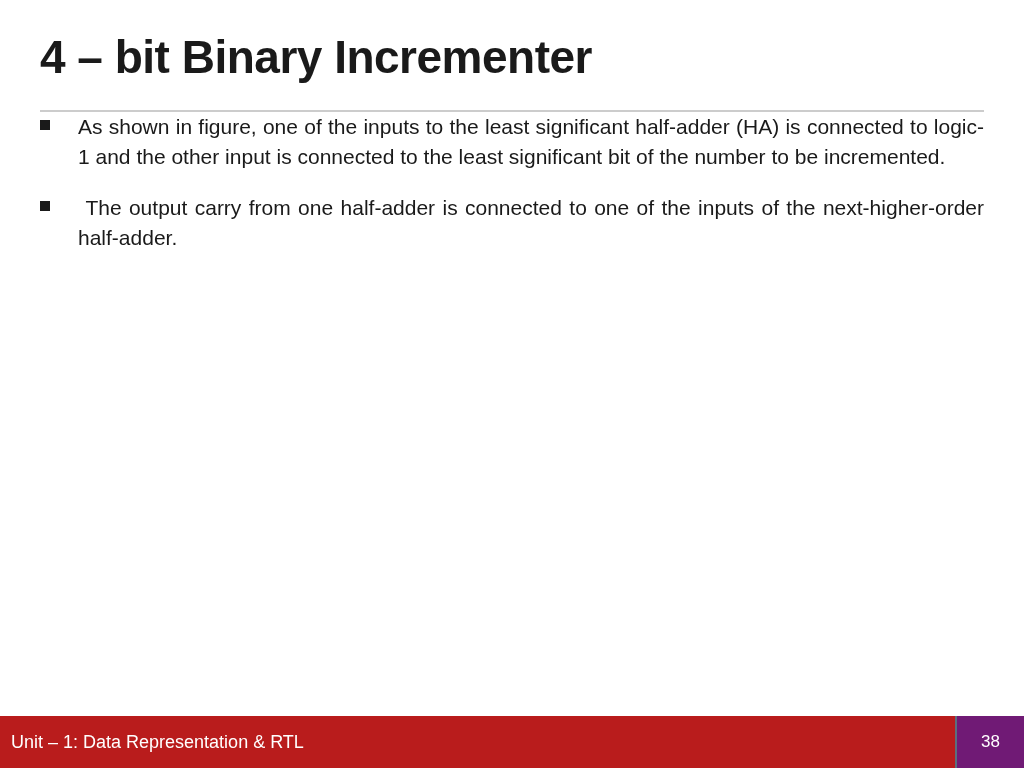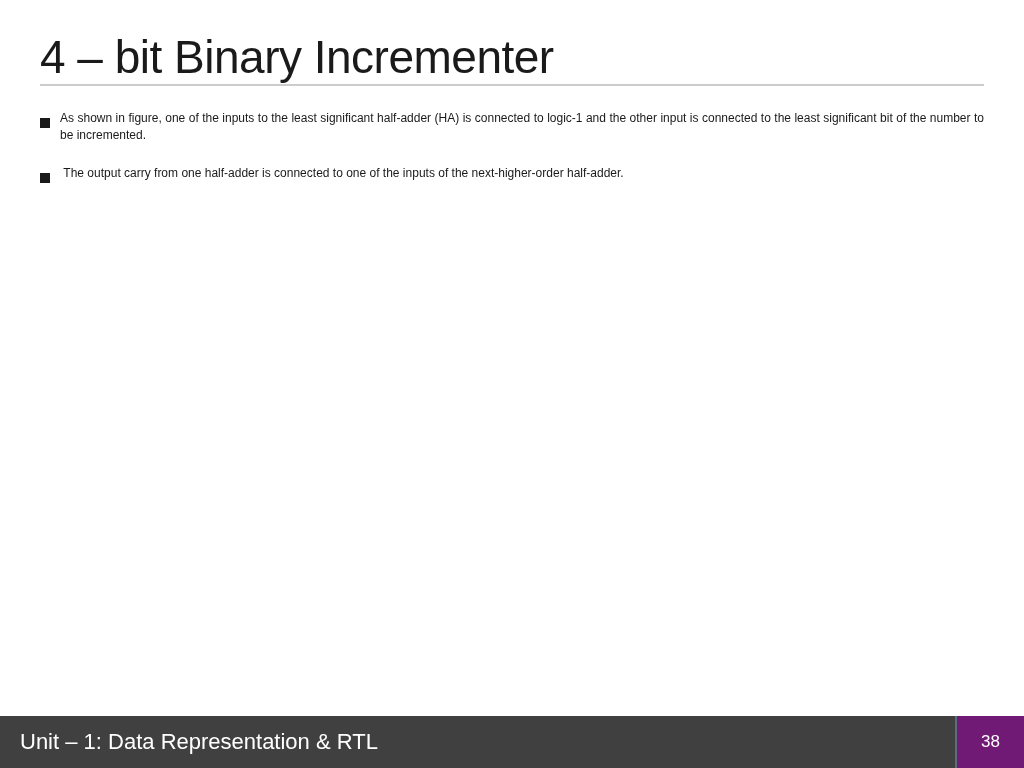"4 – bit Binary Incrementer" .slide-title { font-weight: 400 -> 700; margin-bottom: 24px -> none; padding-bottom: 0 -> 26px }
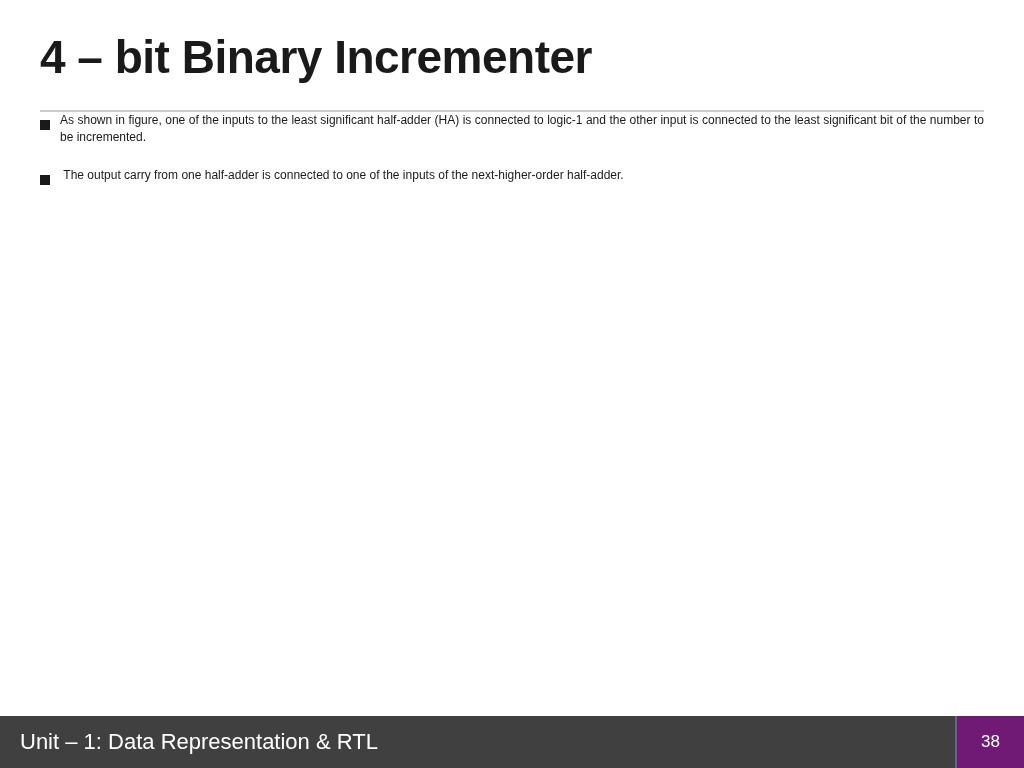"As shown in figure, one" .bullet-item { font-size: 12px -> 21px; gap: 10px -> 28px }
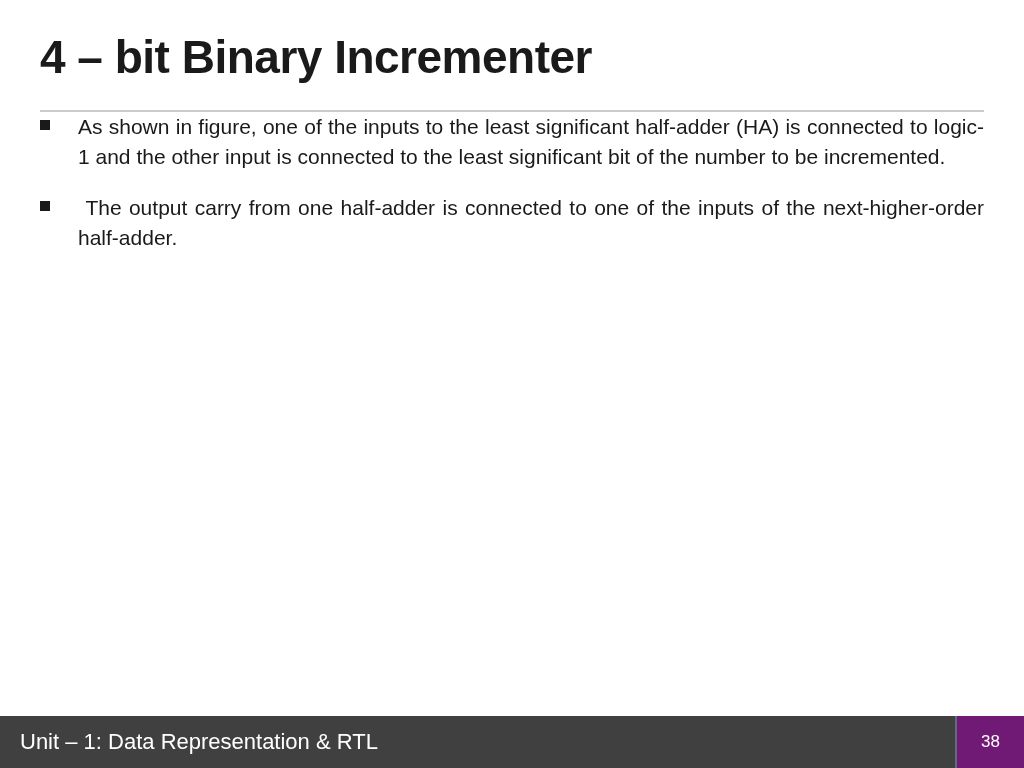"Unit – 1: Data Representation" .footer-label { background: #404040 -> #b91c1c; font-size: 22px -> 18px; padding: 0 20px -> 0 11px }
